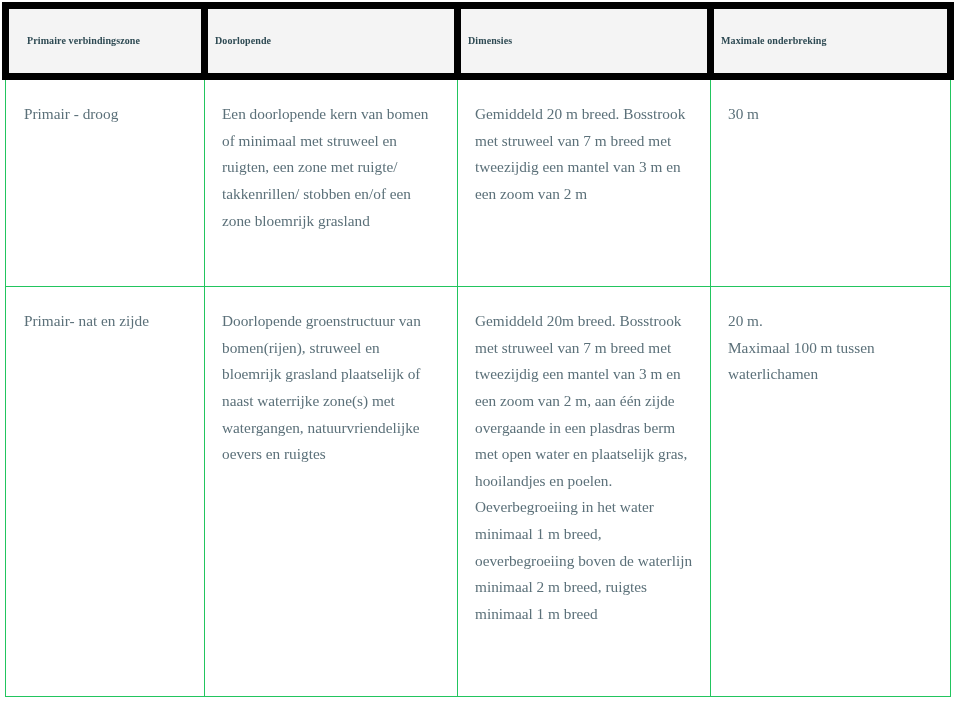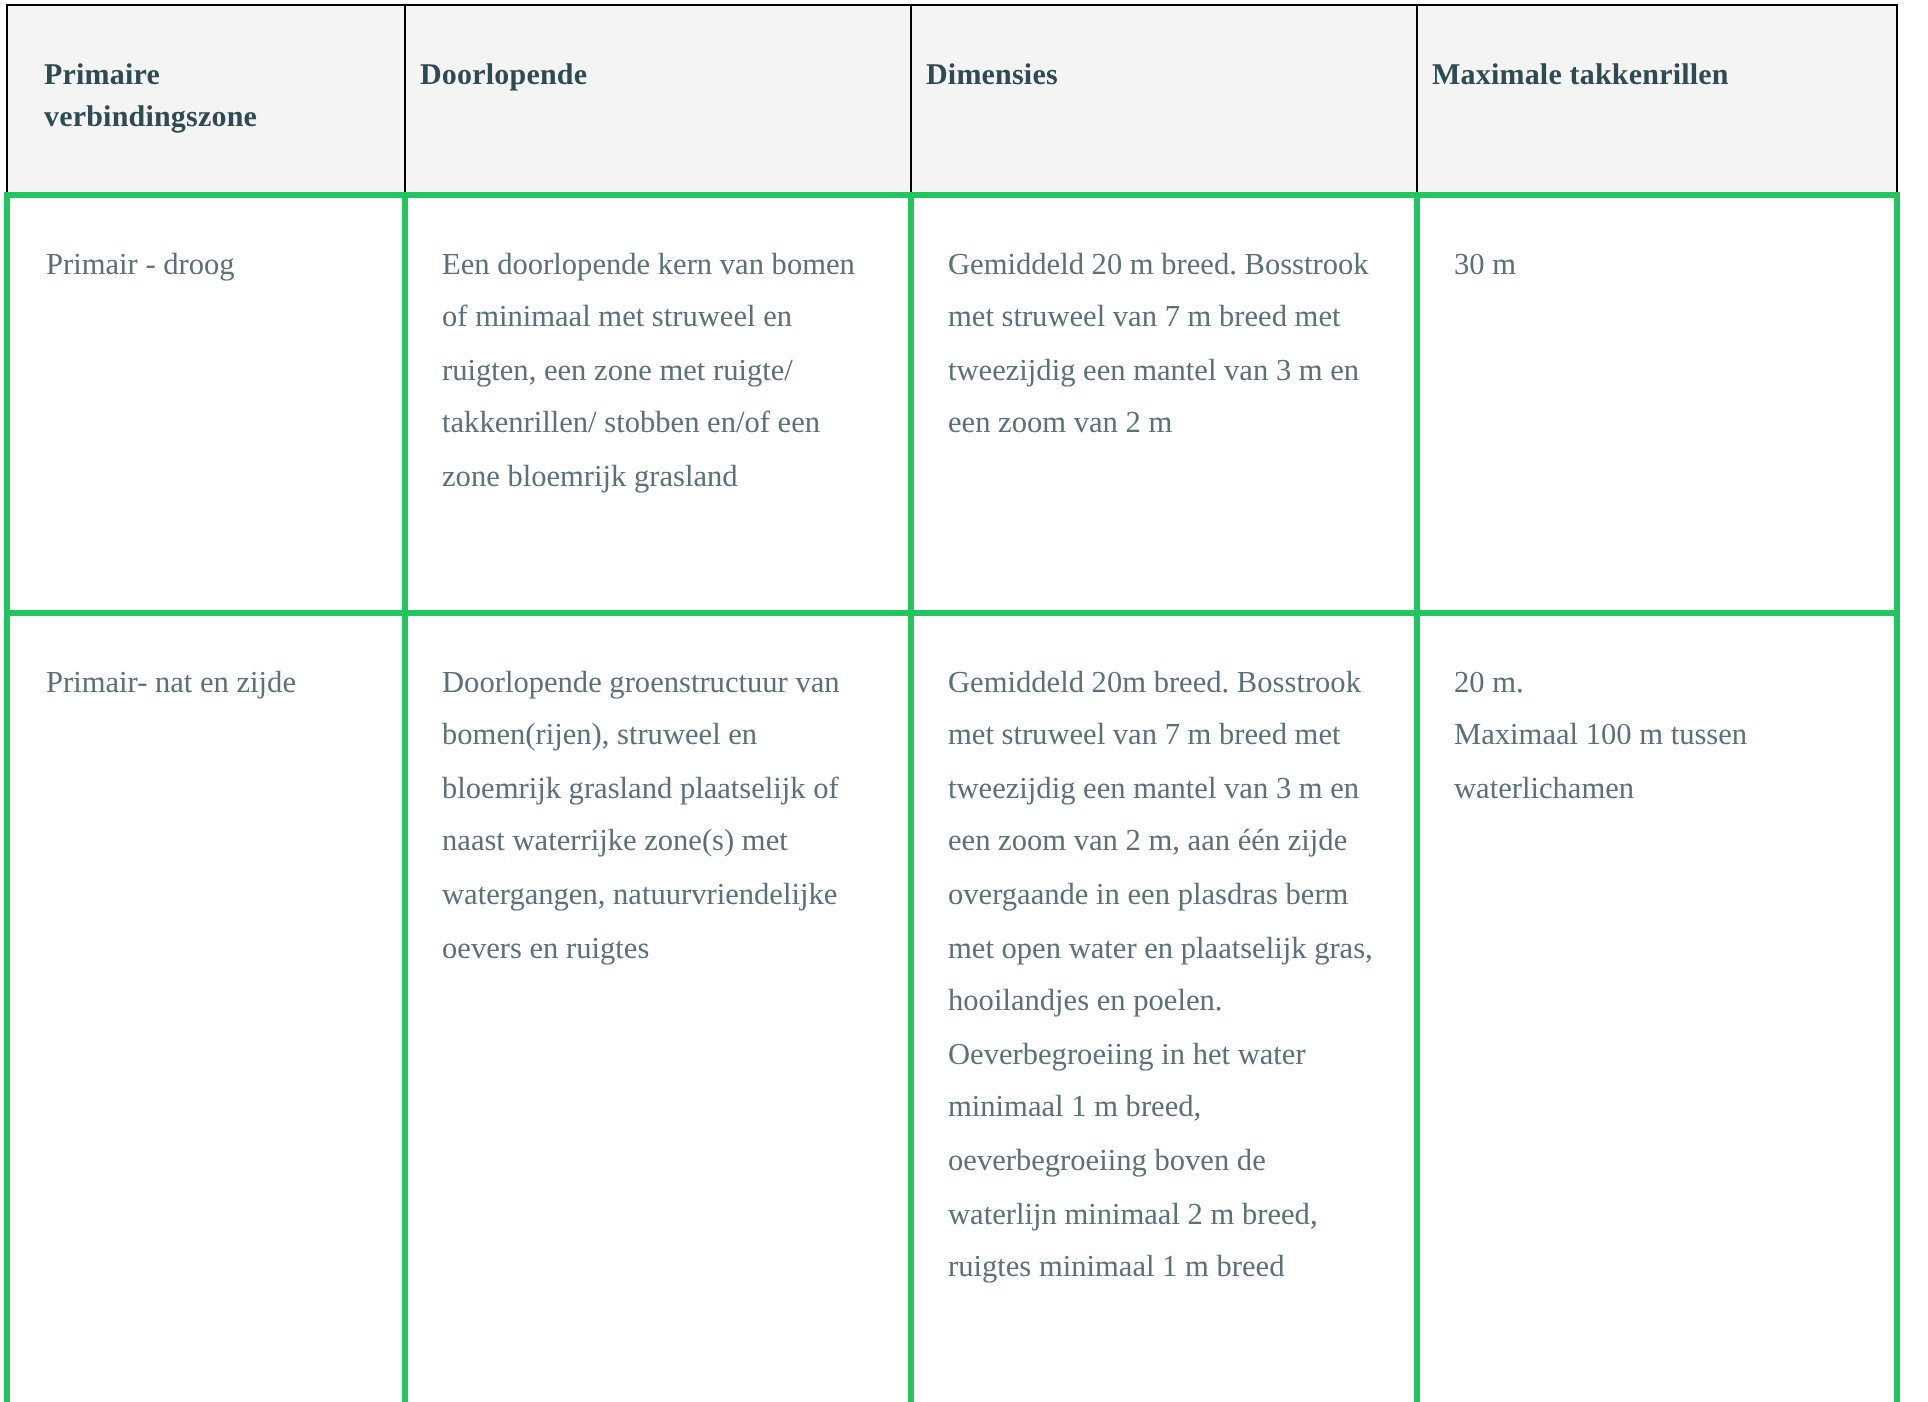"Primaire verbindingszone" thead tr.header-row th { border: 1px solid #000000 -> 7px solid #000000; font-size: 15px -> 10px }
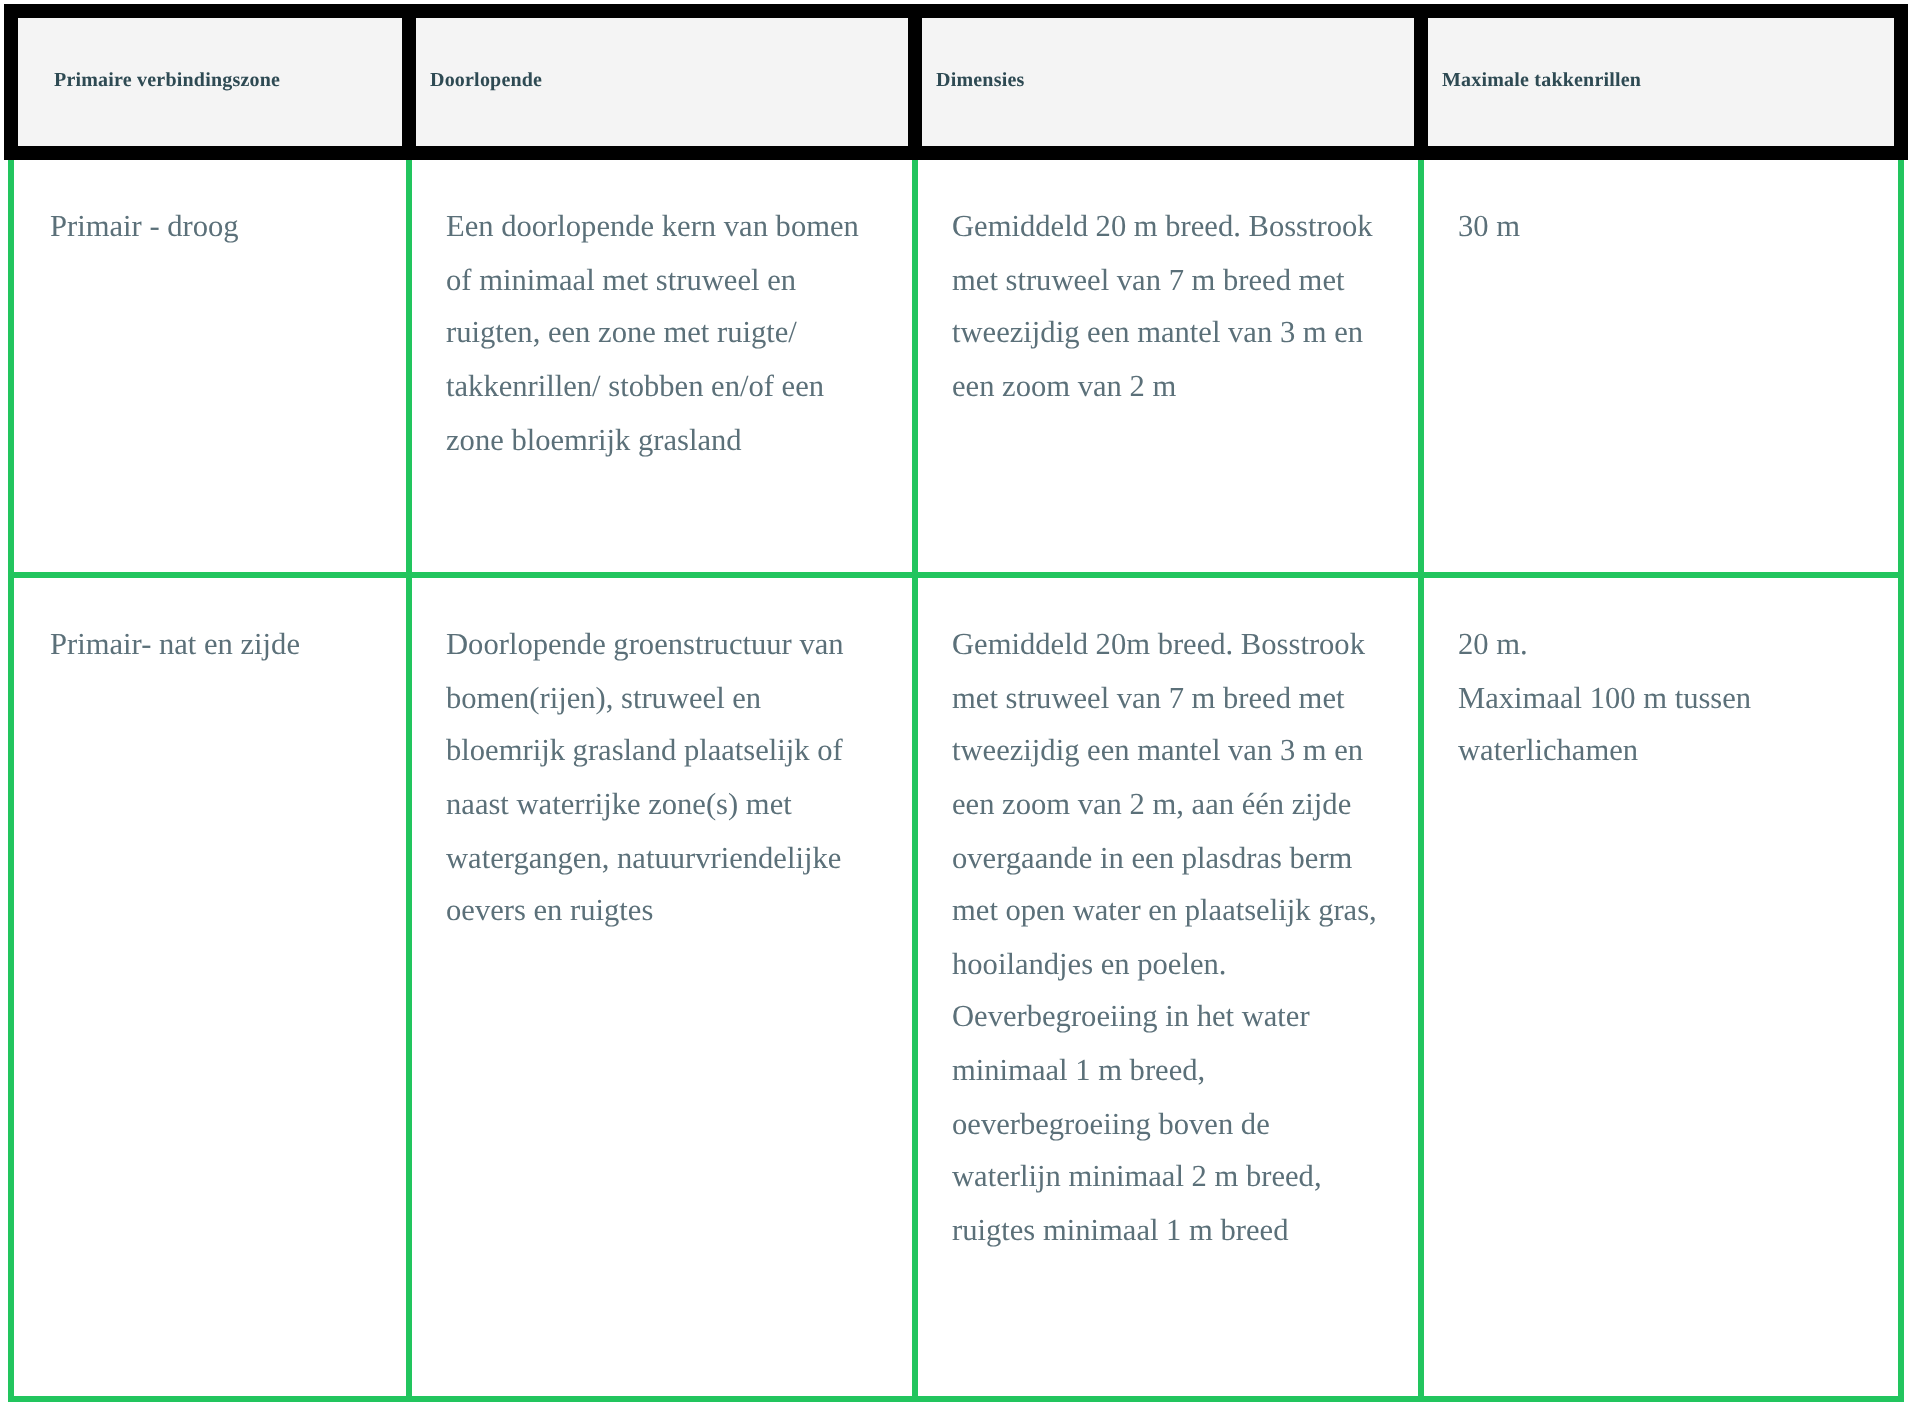"Maximale takkenrillen" span.cell-text { text: takkenrillen -> onderbreking }
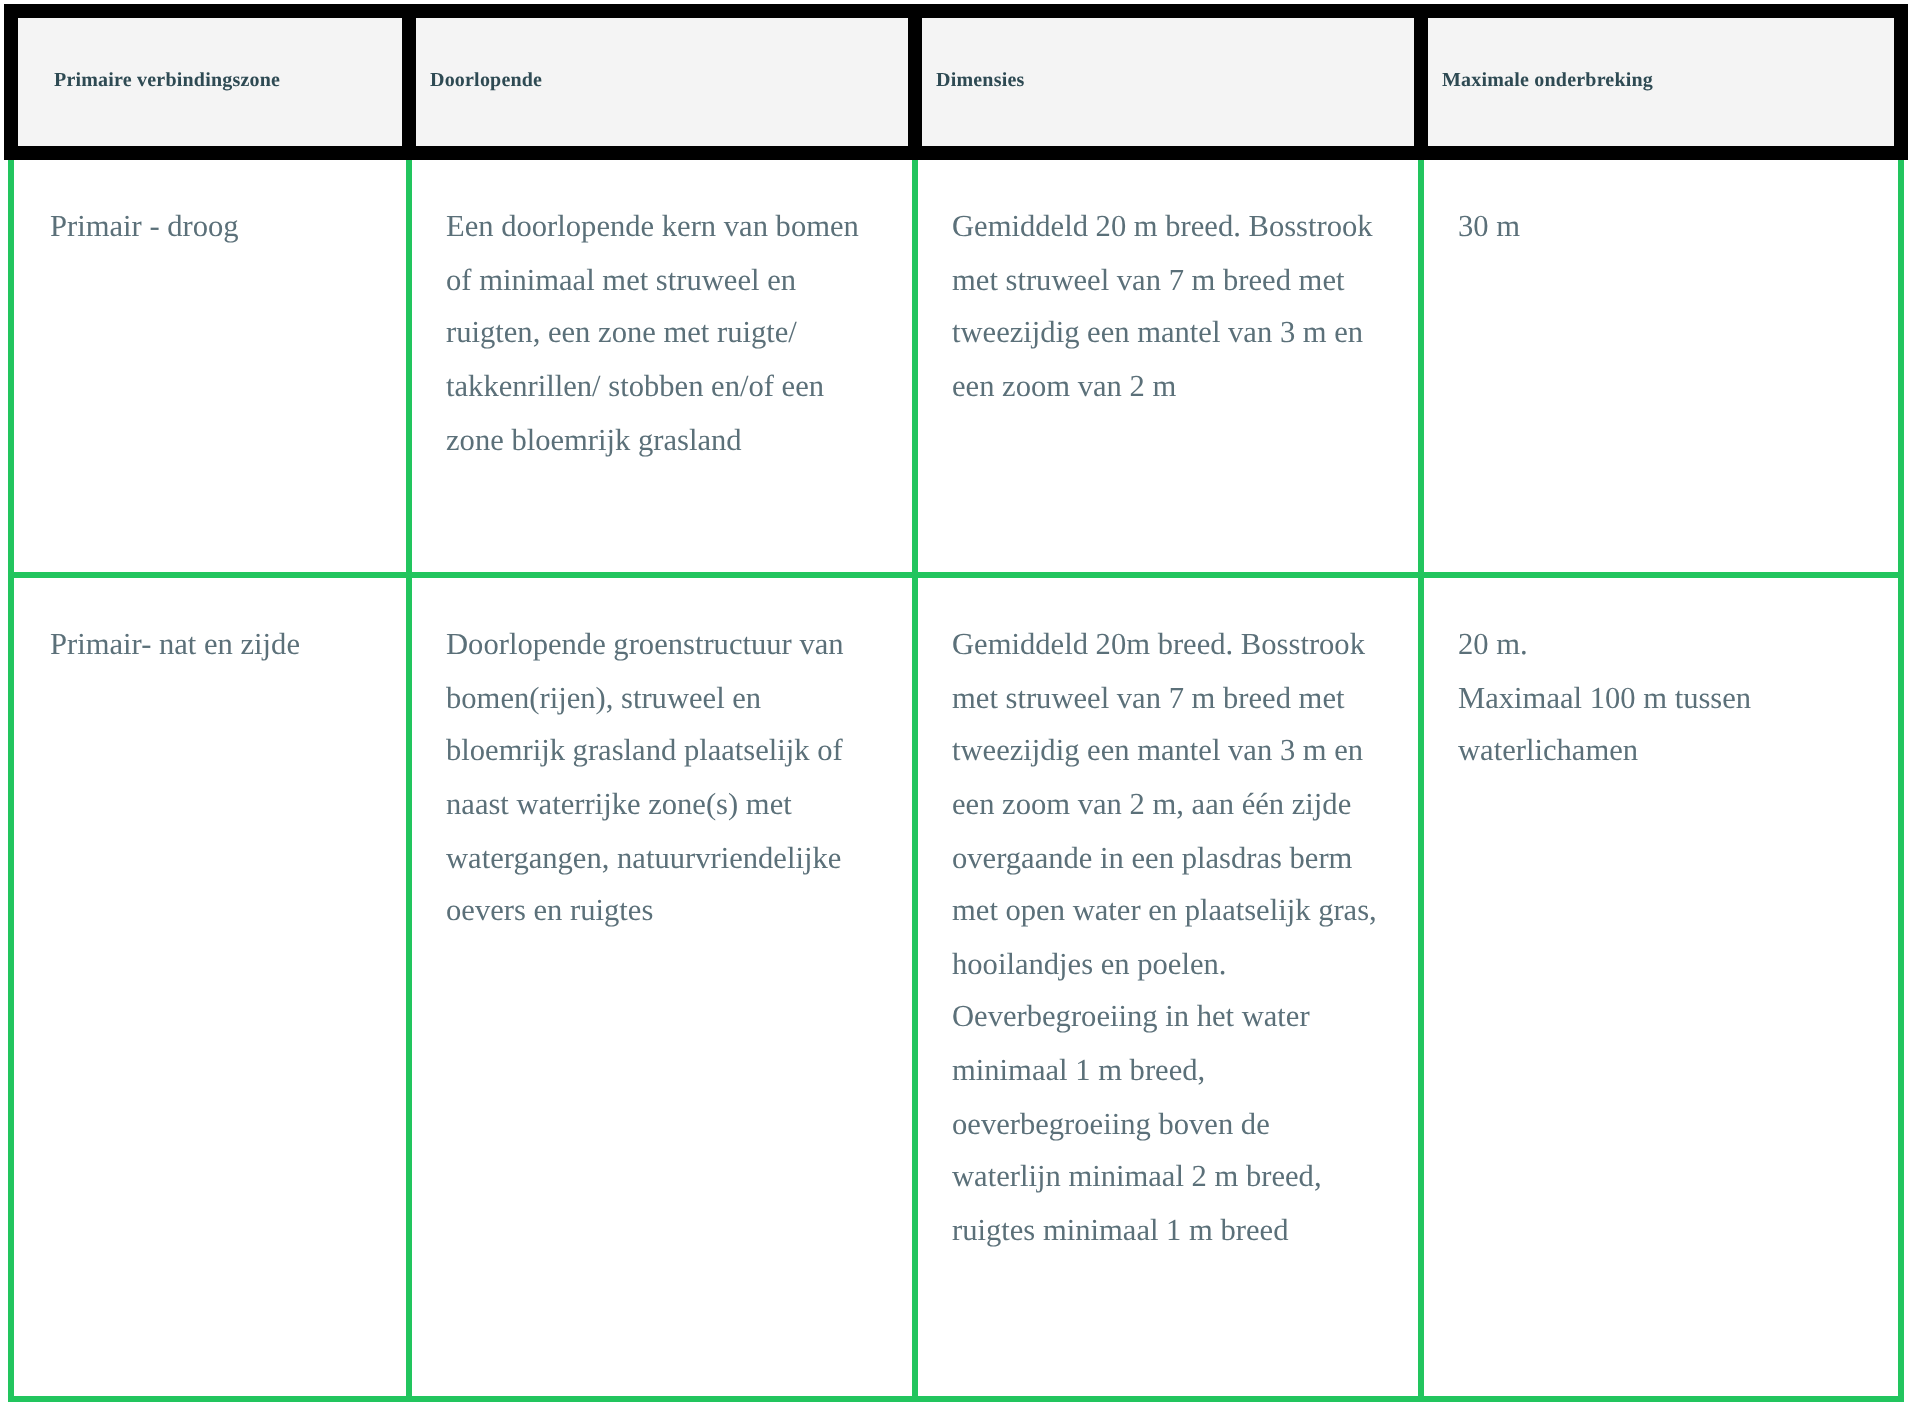"Primair - droog" tbody tr.data-row td { border: 3px solid #22c55e -> 1px solid #22c55e }
